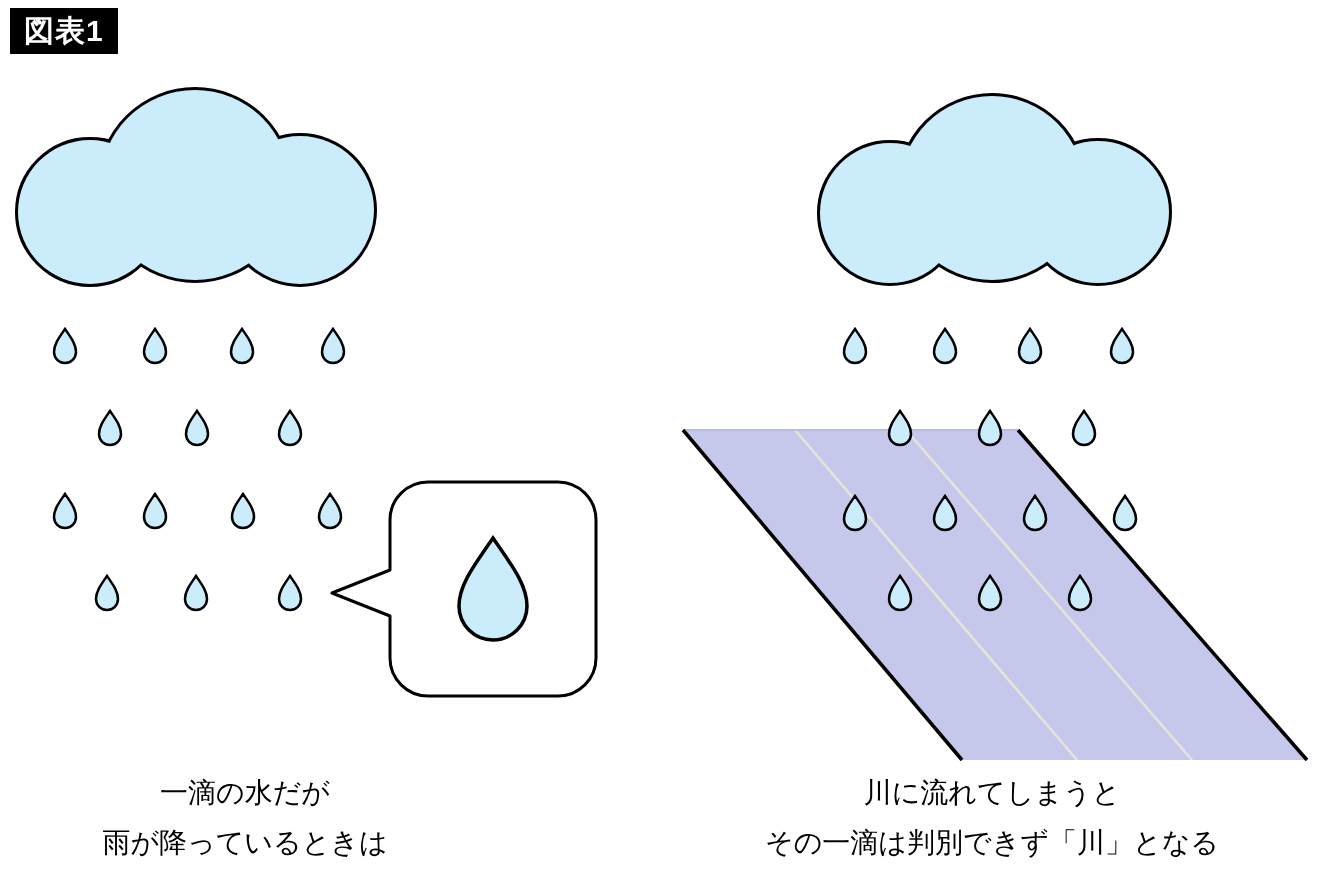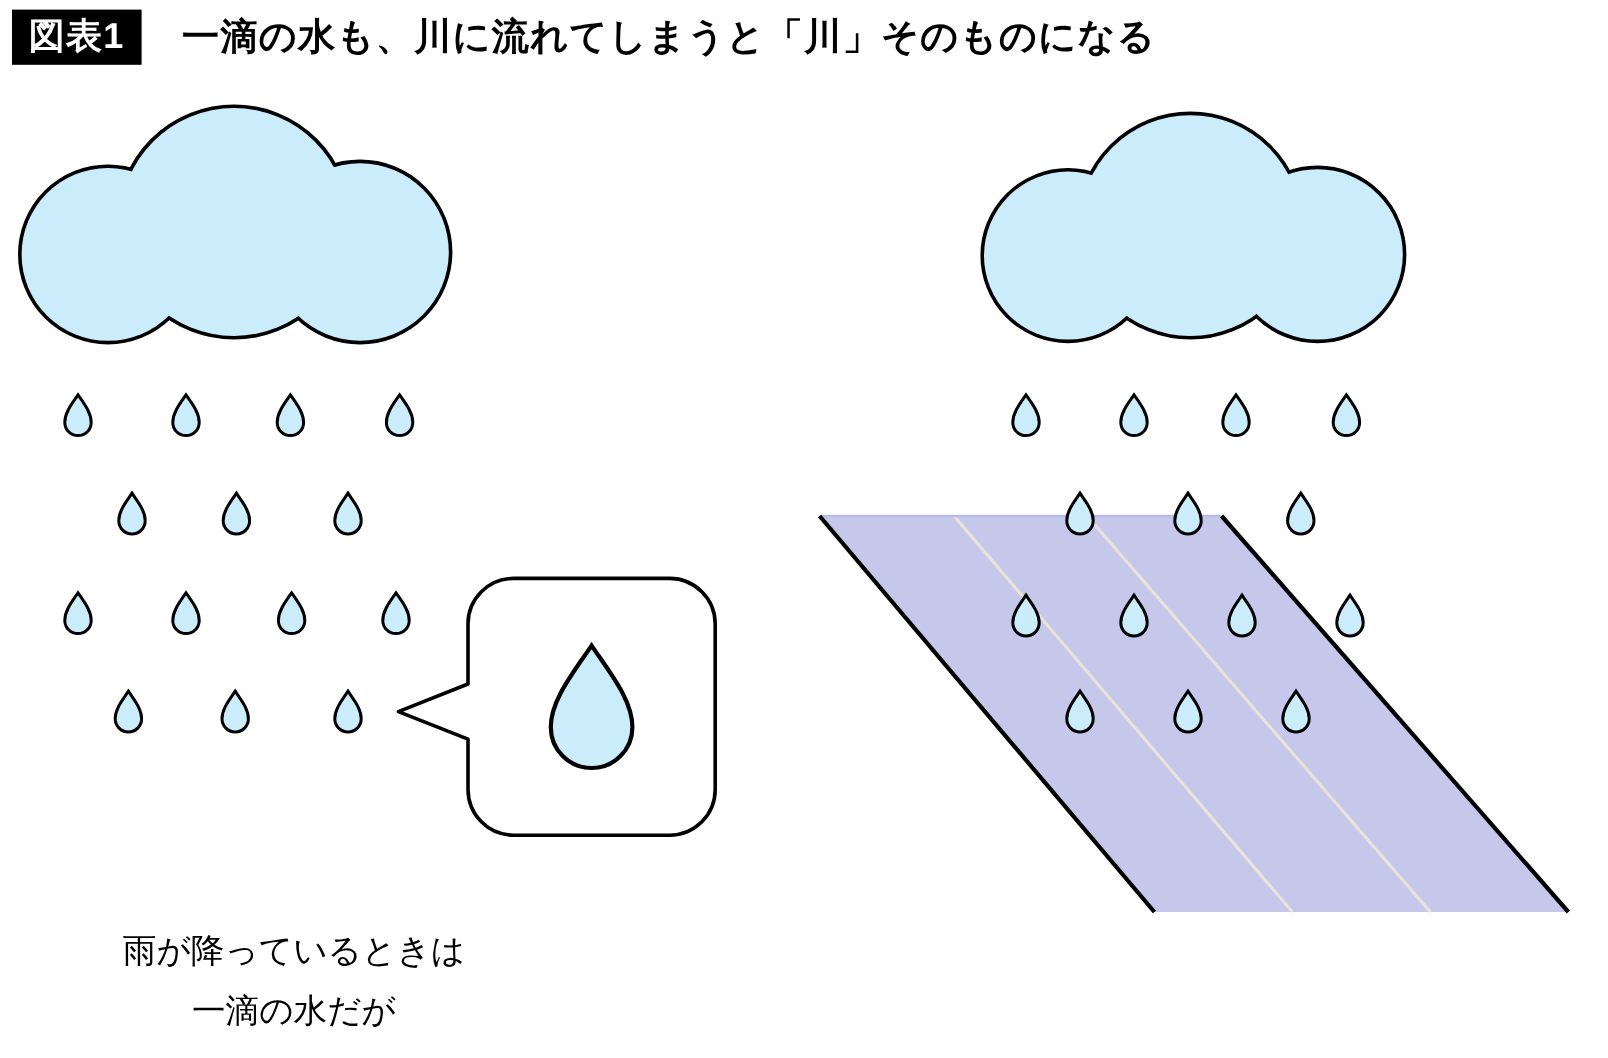"一滴の水も、川に流れてしまうと「川」そのものになる" div.title { html: <div>一滴の水も、川に流れてしまうと「川」そのものになる</div> -> none }
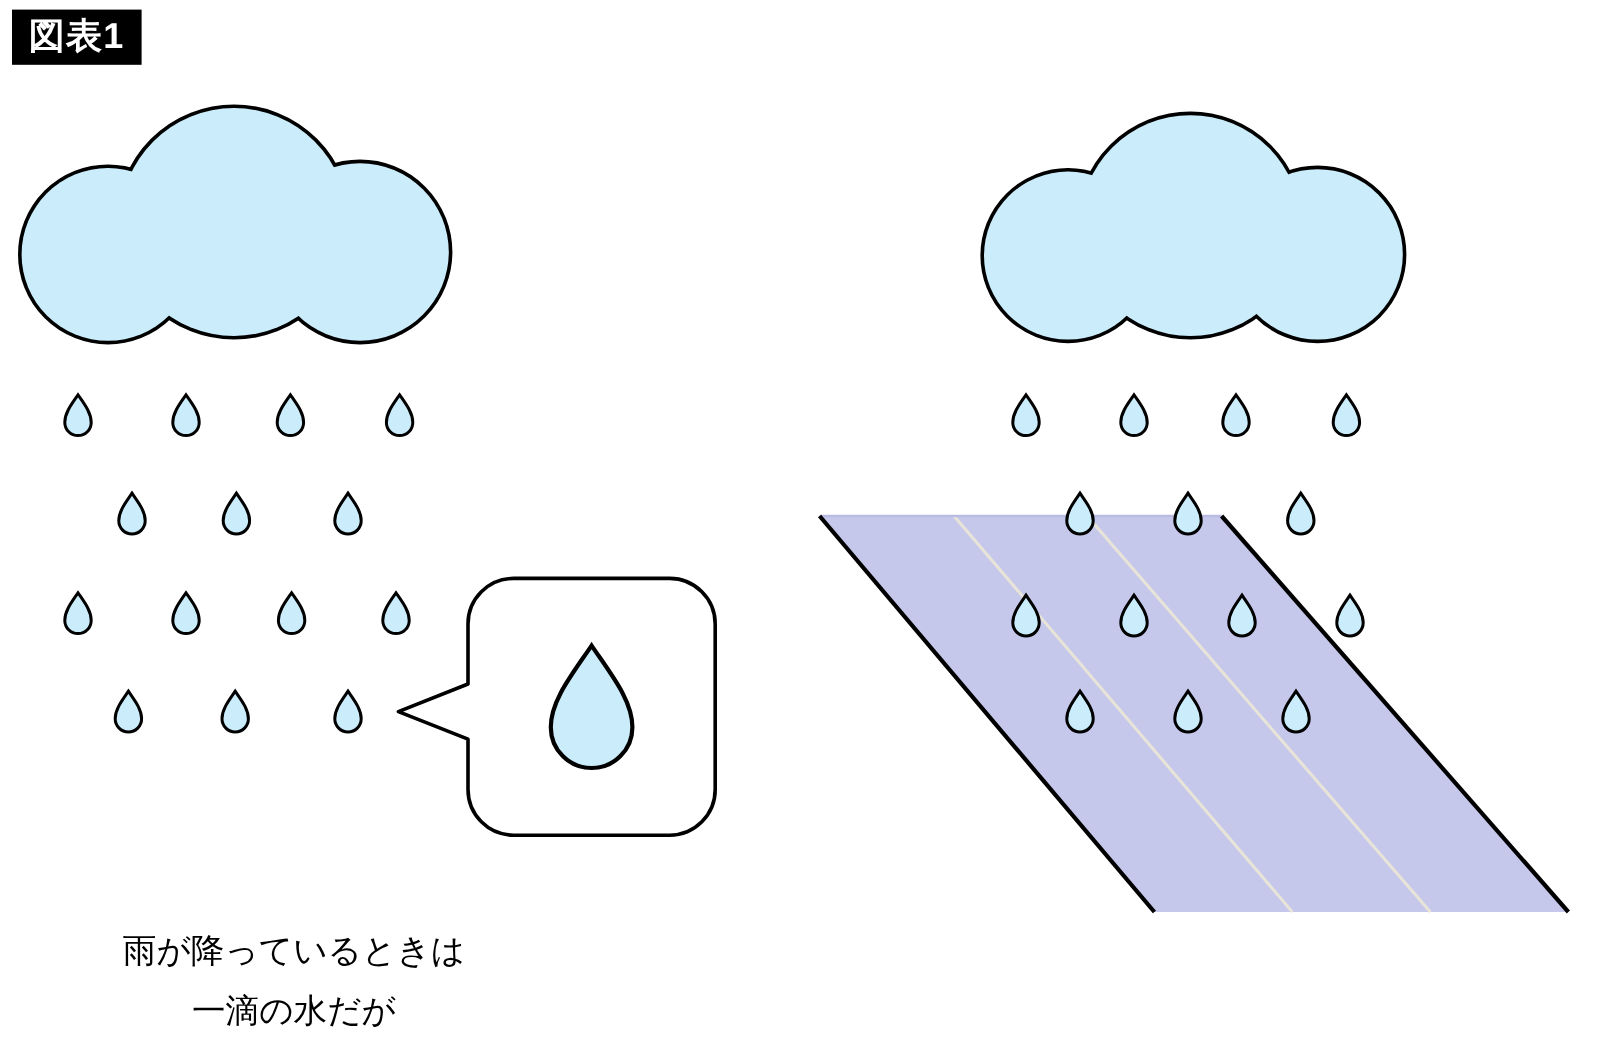"川に流れてしまうと" div.caption { html: none -> <div> <div>川に流れてしまうと</div> <div>その一滴は判別できず「川」となる</div> </div> }
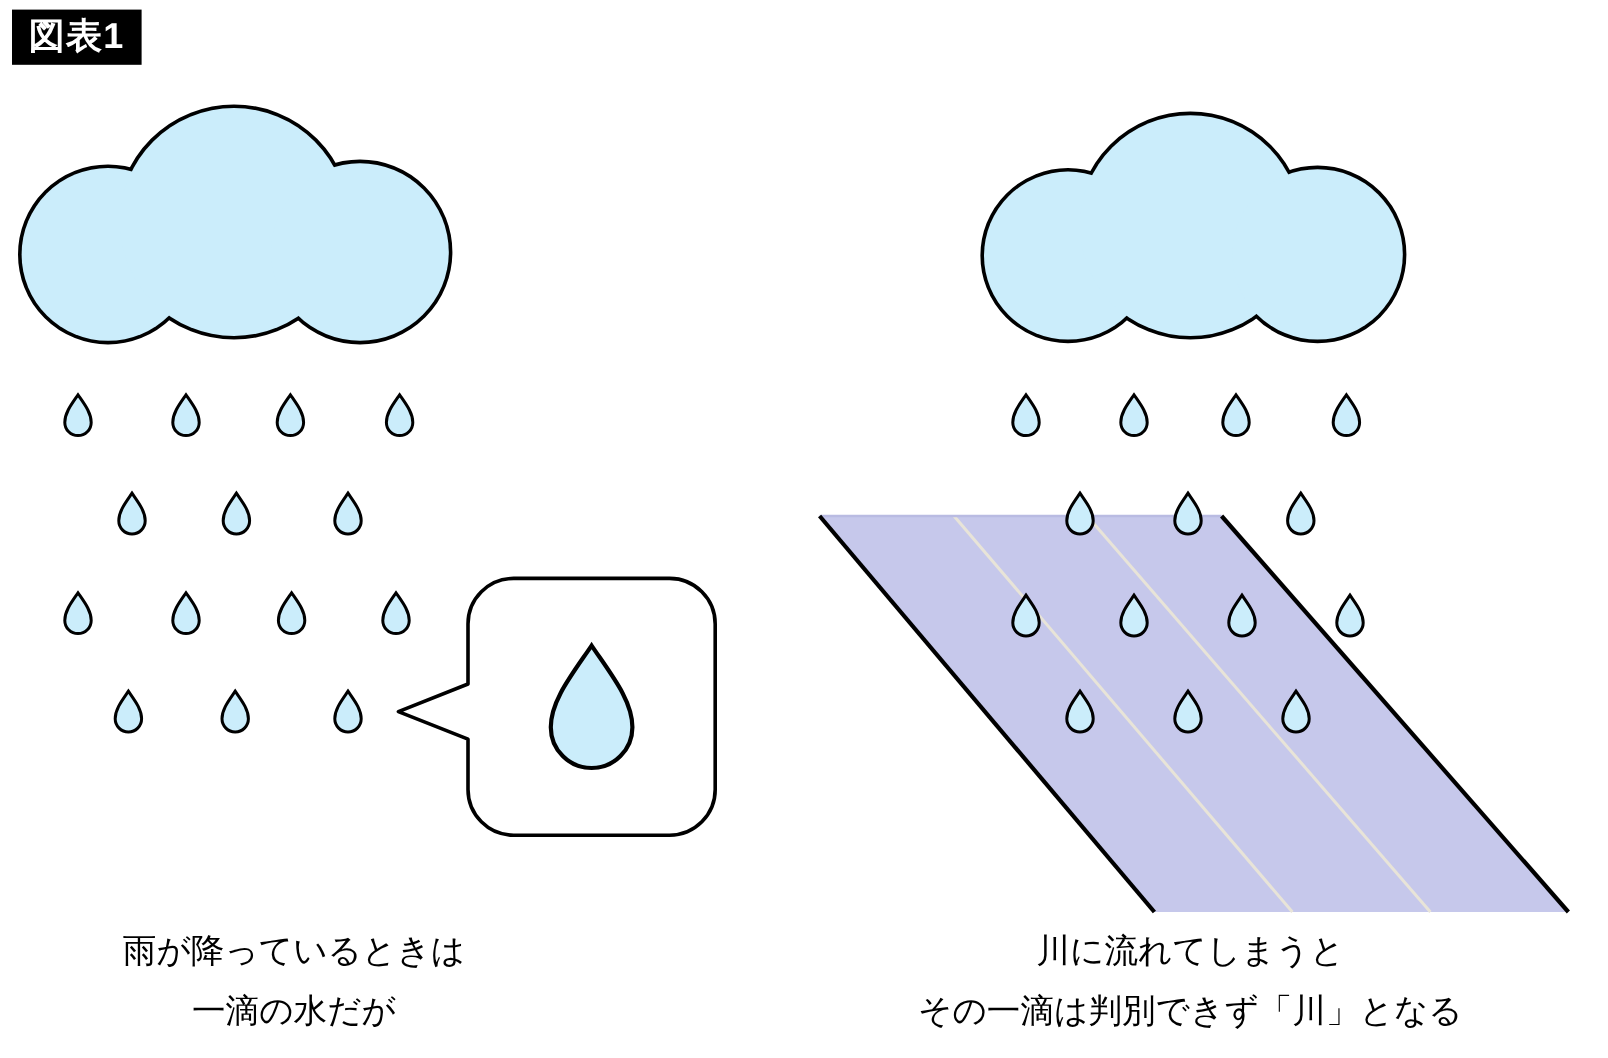"雨が降っているときは" div { order: before "一滴の水だが" -> after "一滴の水だが" }
